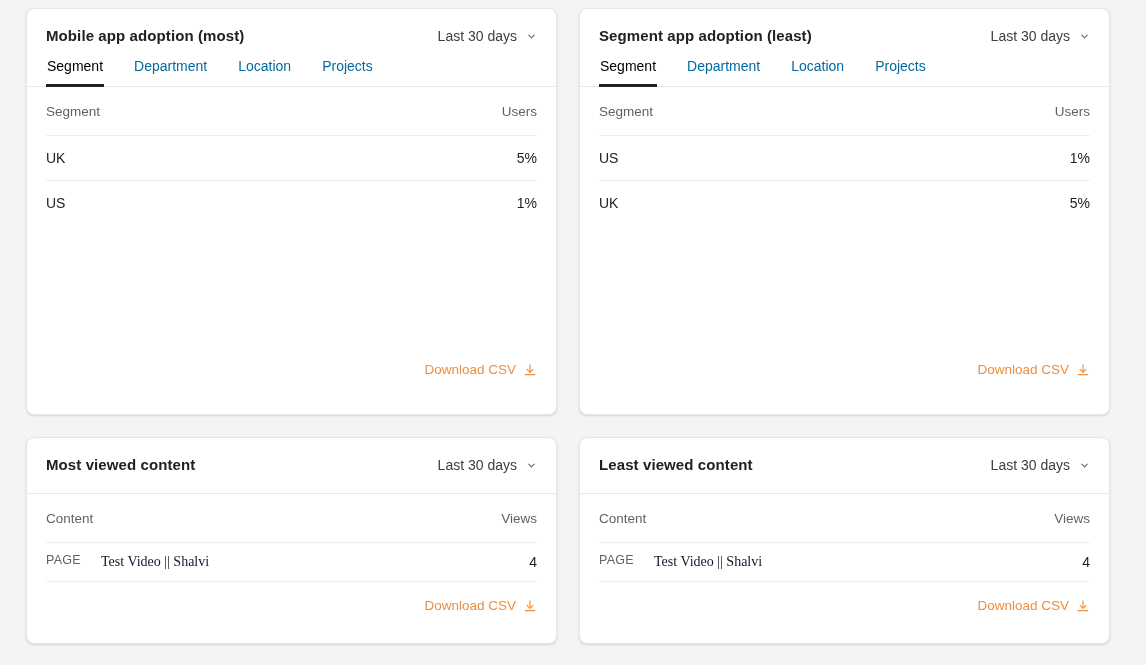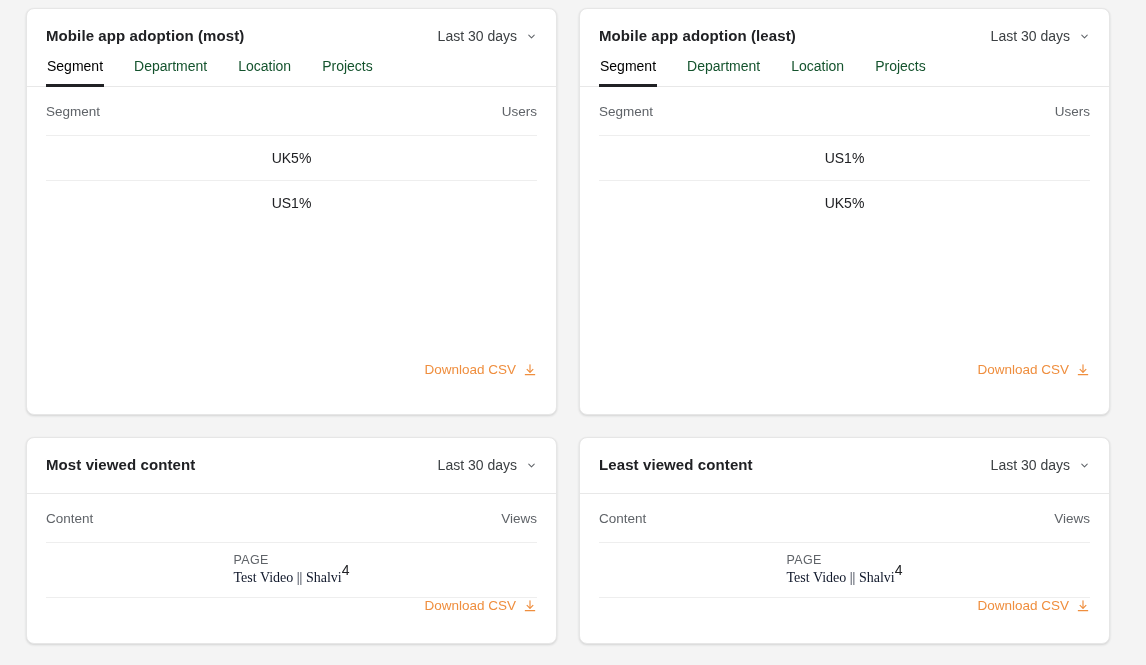"Mobile app adoption (least)" div.card-title { text: Mobile -> Segment }
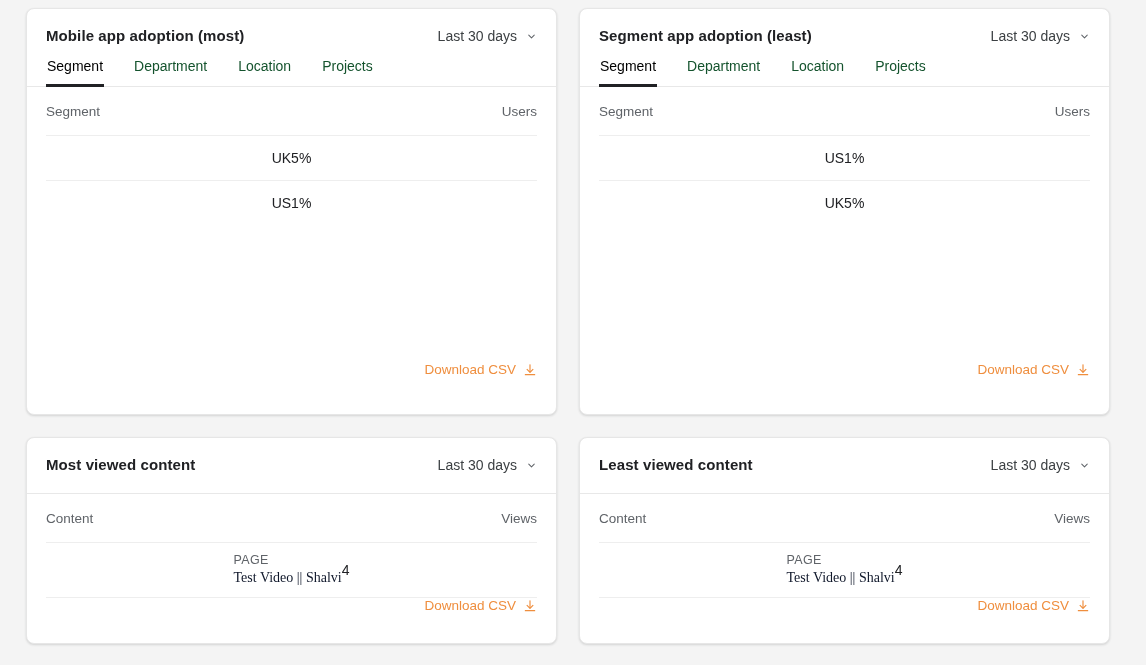"Department" .tab { color: #14532d -> #0369a1 }
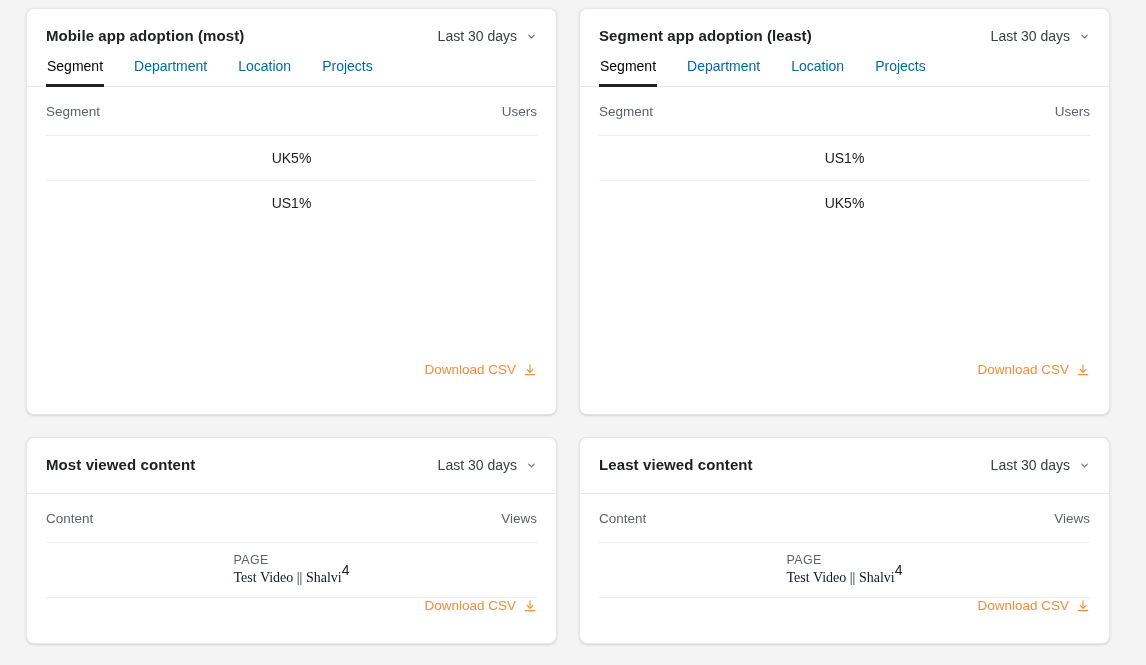"UK" .t-row { justify-content: center -> space-between }
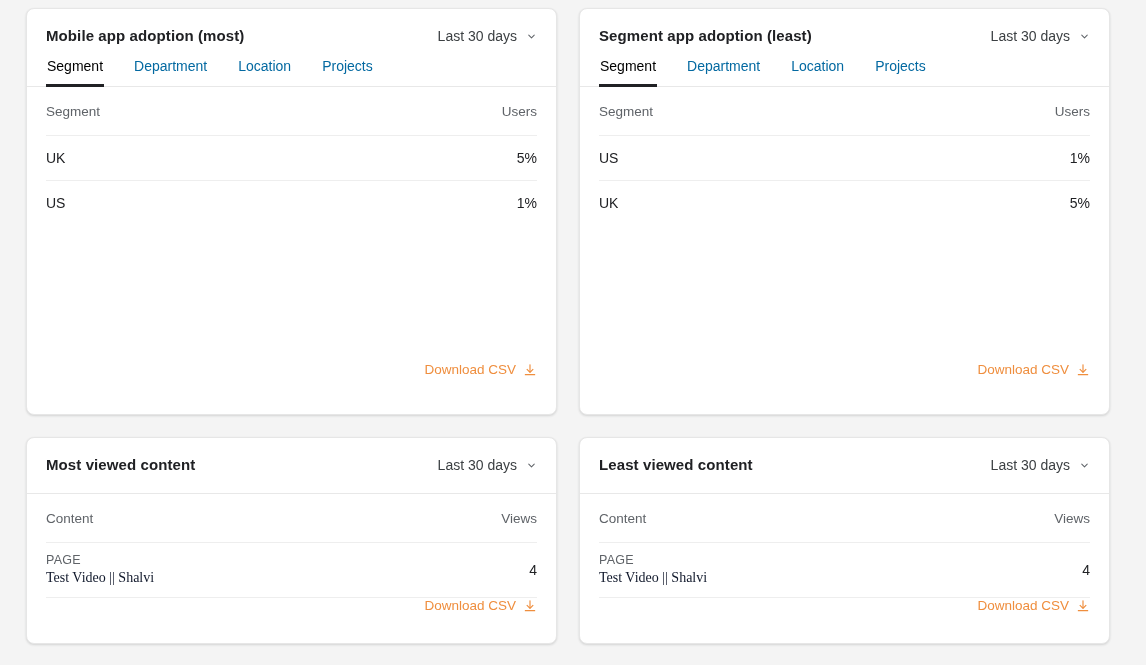"PAGE" .content-main { flex-direction: column -> none; gap: 1px -> 20px }
